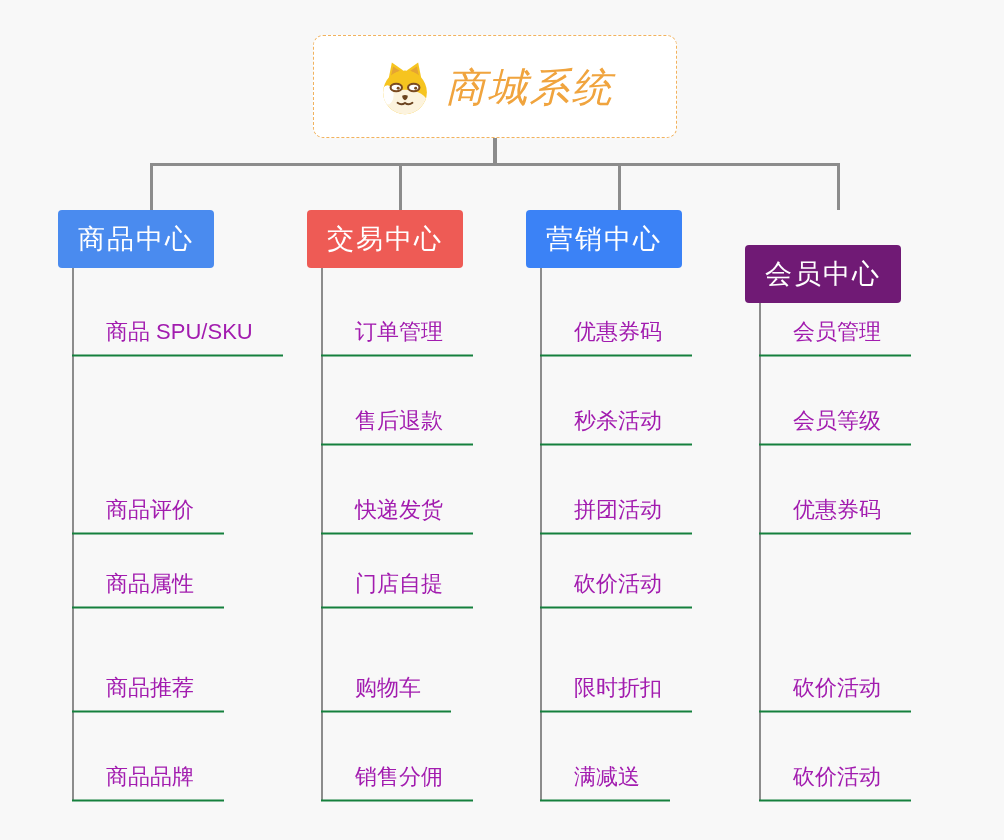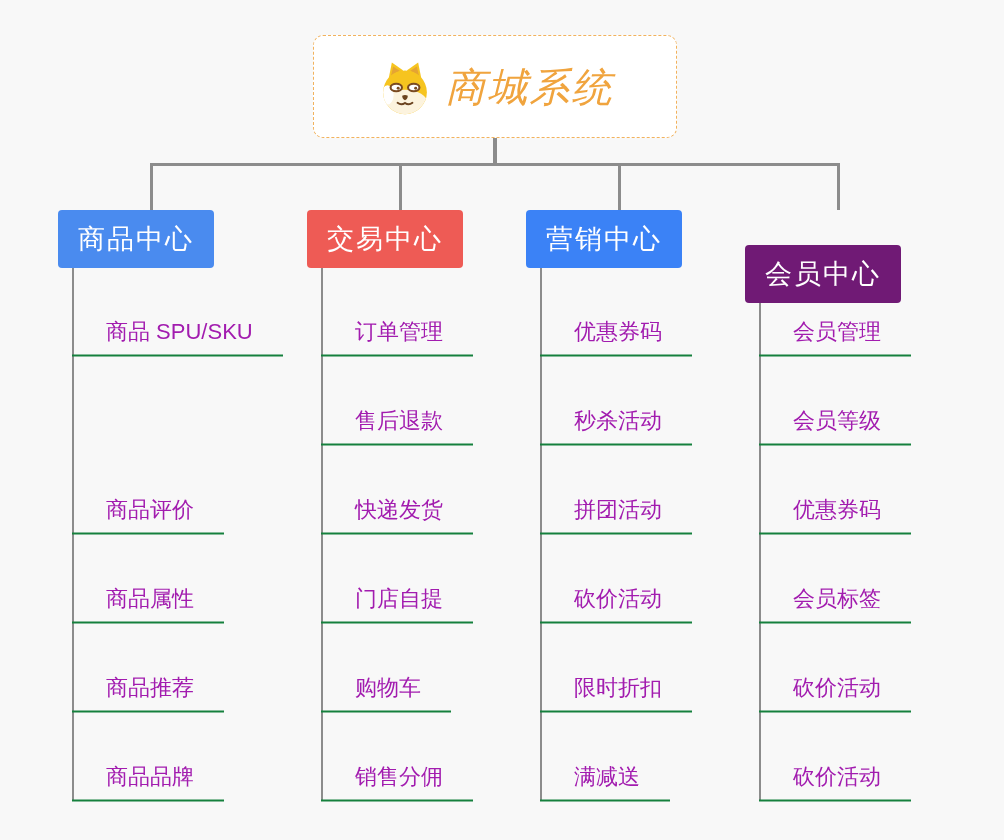"商品属性" .leaf.r3 { top: 623px -> 608px }
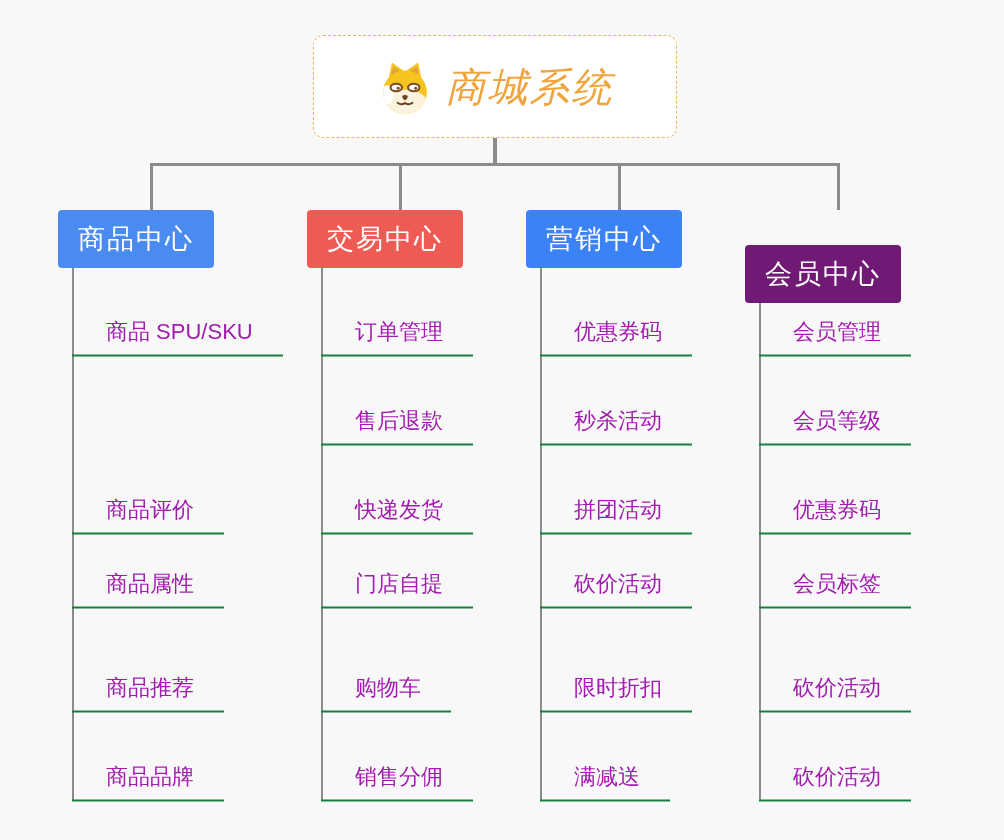"会员标签" div.leaf { html: <div>会员标签</div> -> none }
